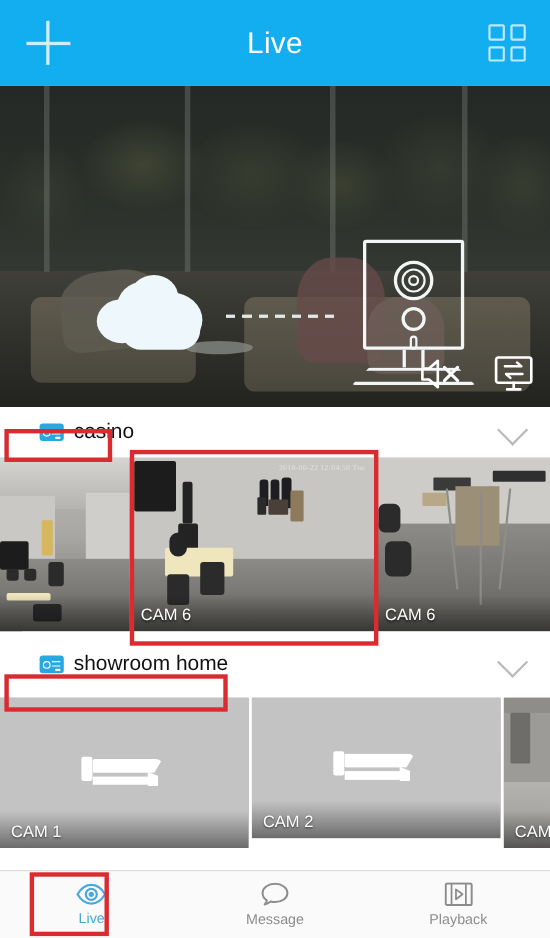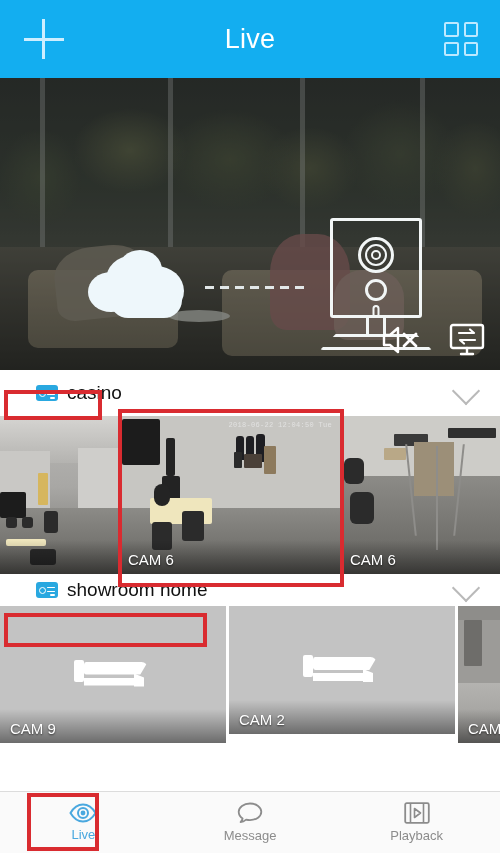"2018-06-22 12:04:50 Tue" .thumb .stamp { font-family: Liberation Mono, monospace -> Liberation Serif, serif }
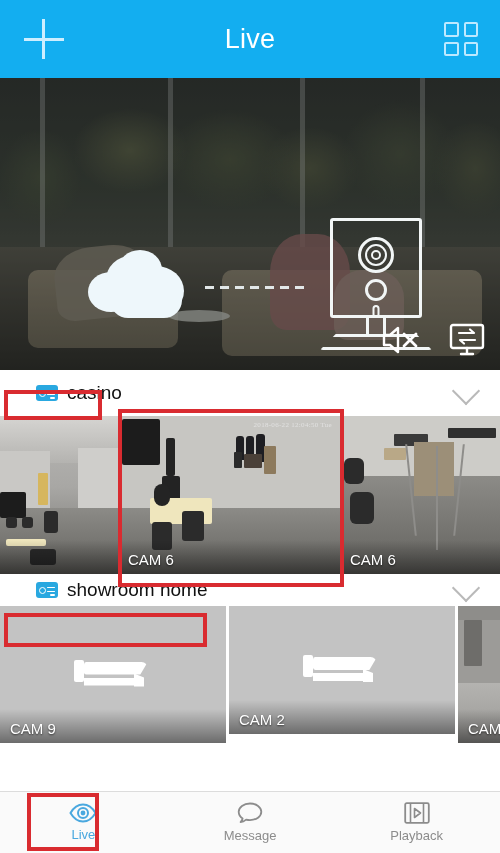"showroom home" div.group-head { height: 32px -> 60px }
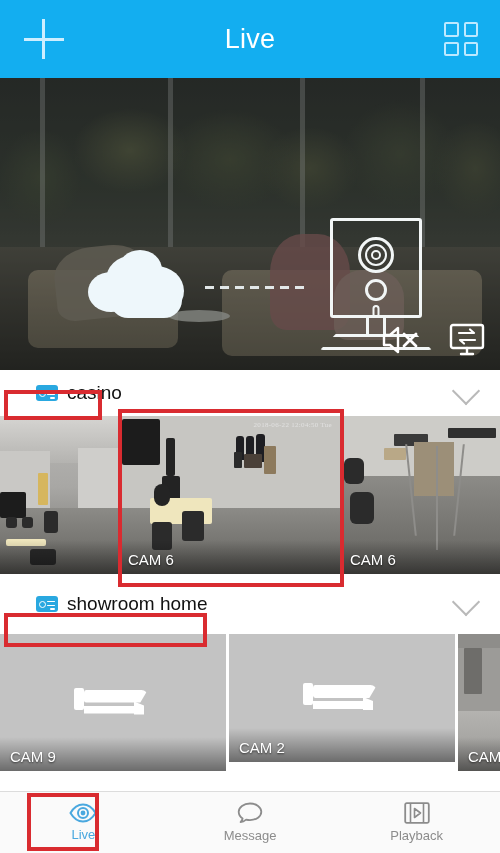"CAM 9" div.label { text: 9 -> 1 }
